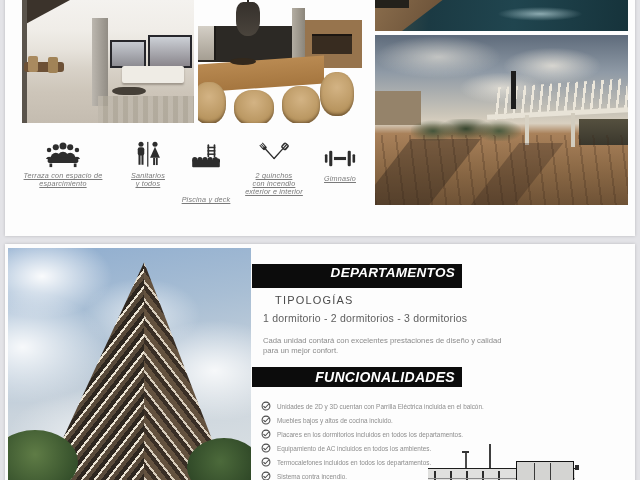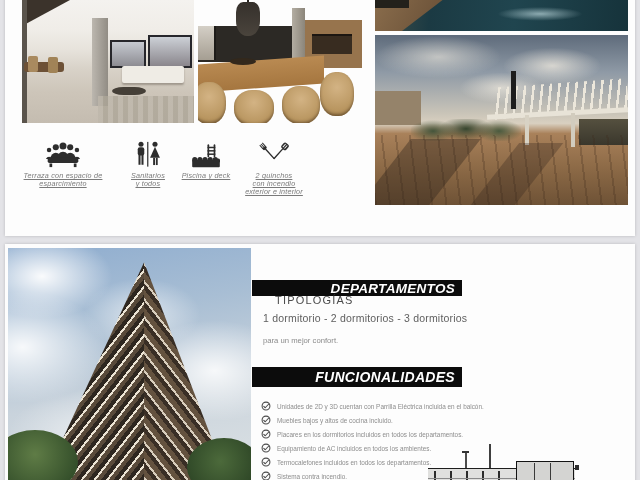"Gimnasio" div.amenity { html: none -> <div> <div> <svg> <rect></rect> <rect></rect> <rect></rect> <rect></rect> <rect></rect> </svg> </div> <div> <span>Gimnasio</span> </div> </div> }
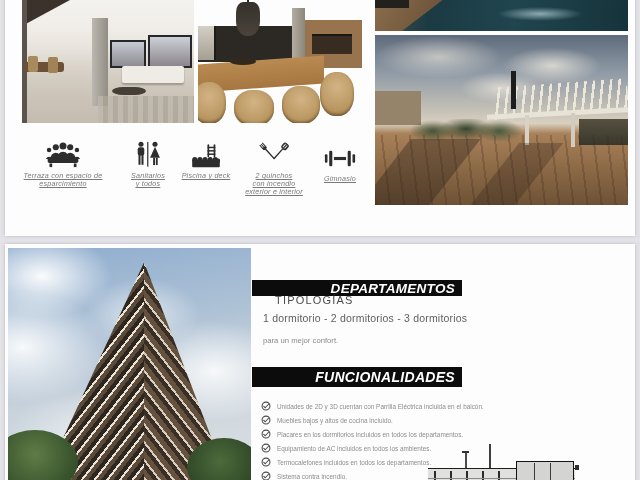"Piscina y deck" div.amenity { gap: none -> 24px }
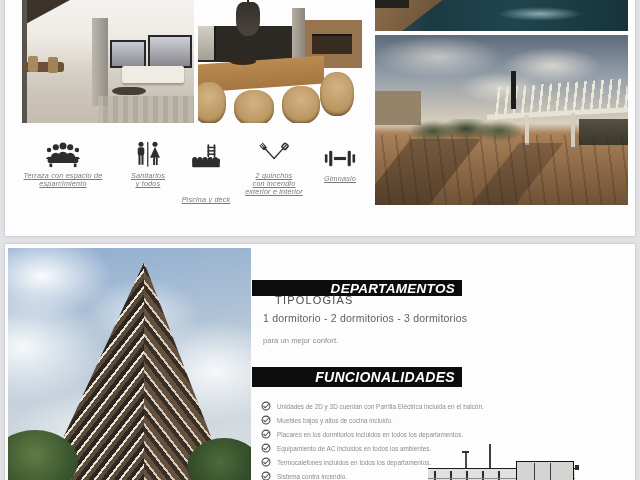"DEPARTAMENTOS" #departamentos-bar { height: 16px -> 24px; top: 36px -> 20px }
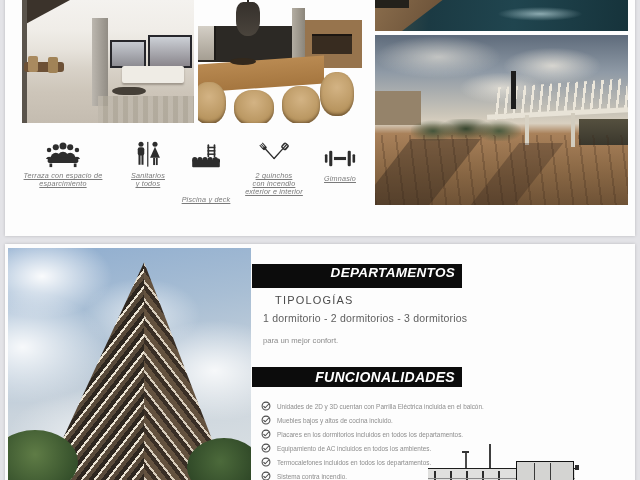"Cada unidad contará con excelentes" div { html: none -> <div>Cada unidad contará con excelentes prestaciones de diseño y calidad</div> }
